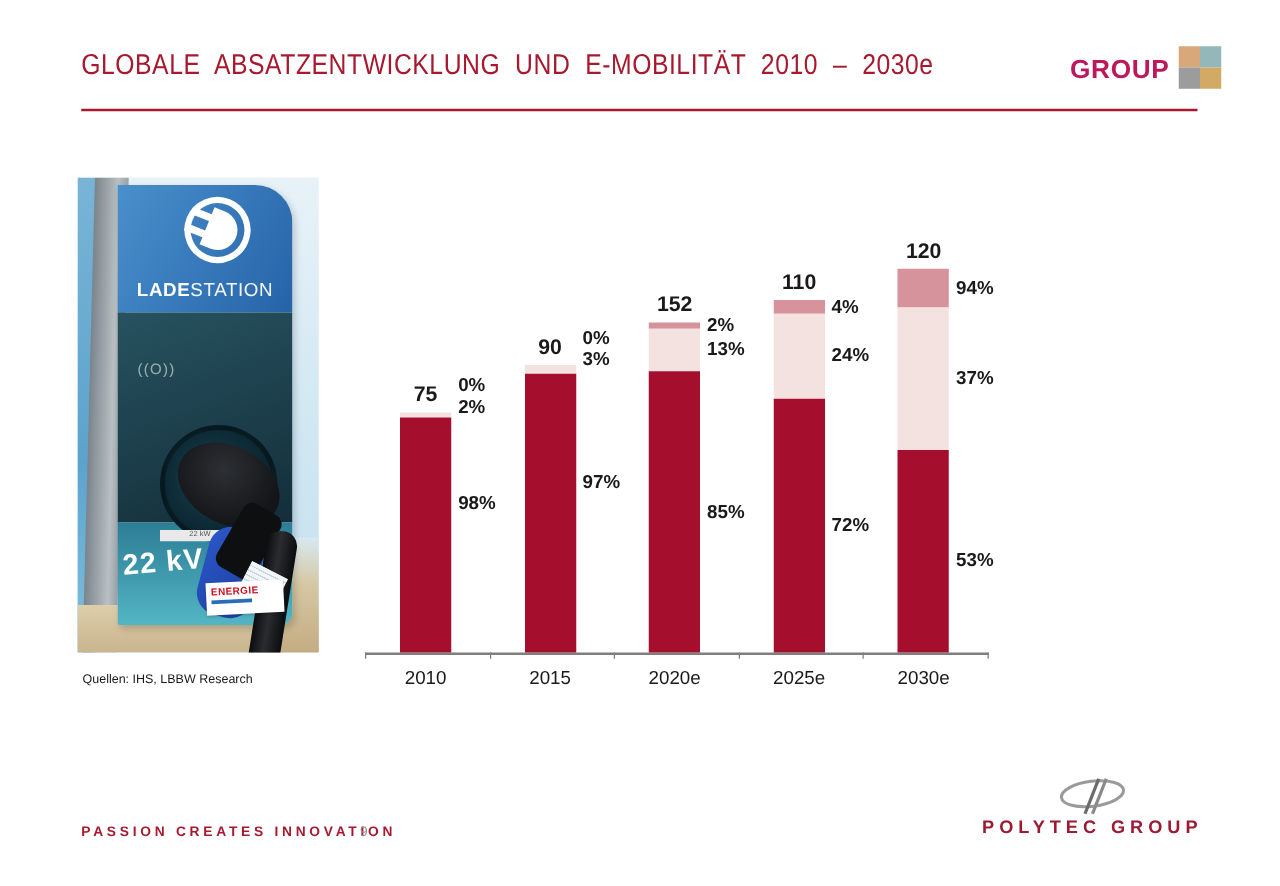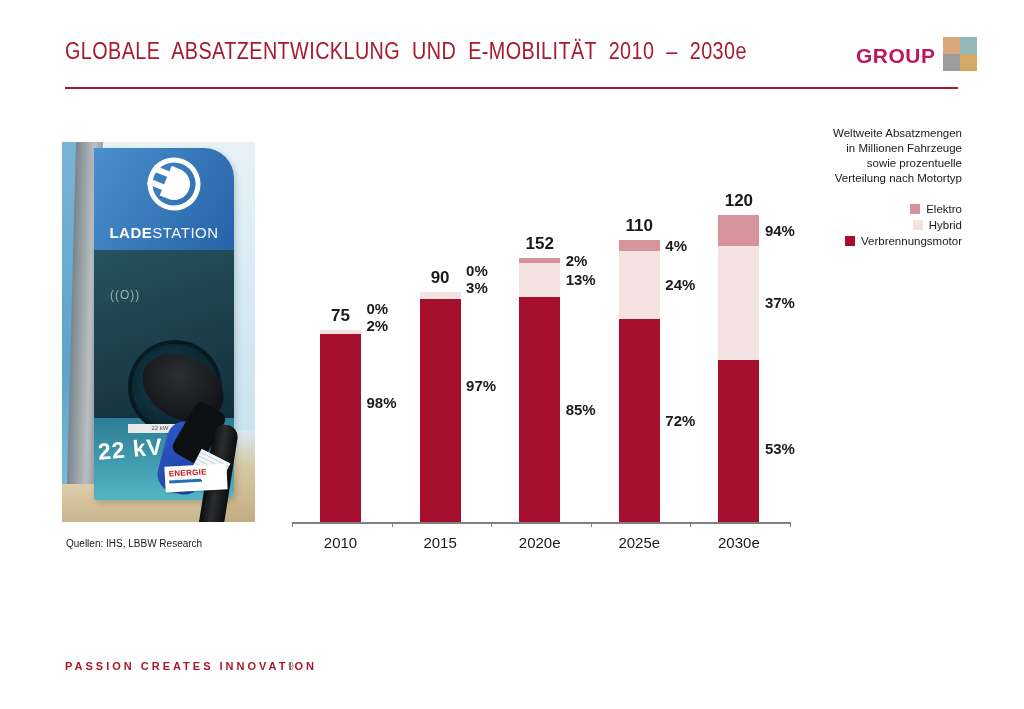"Weltweite Absatzmengen" div.chart-note { html: <div>Weltweite Absatzmengen in Millionen Fahrzeuge sowie prozentuelle Verteilung nach Motortyp</div> -> none }
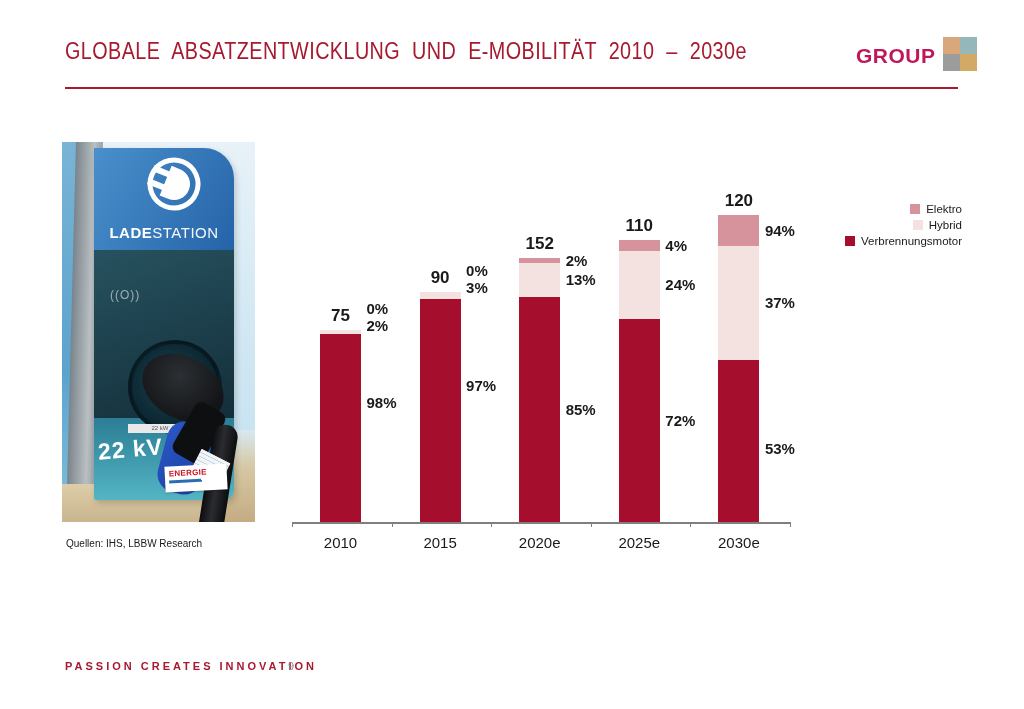"Elektro" div.legend { html: <div> <div> <span></span> <span>Elektro</span> </div> <div> <span></span> <span>Hybrid</span> </div> <div> <span></span> <span>Verbrennungsmotor</span> </div> </div> -> none }
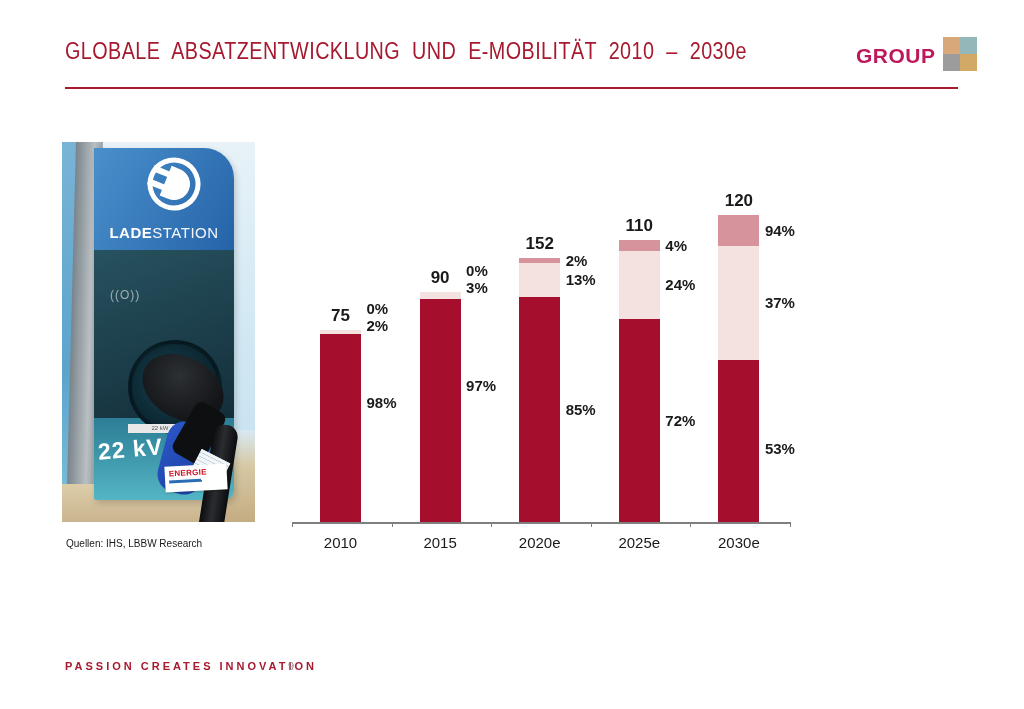"POLYTEC GROUP" div.polytec { html: none -> <div> <svg> <ellipse></ellipse> <line></line> <line></line> </svg> <div>POLYTEC GROUP</div> </div> }
